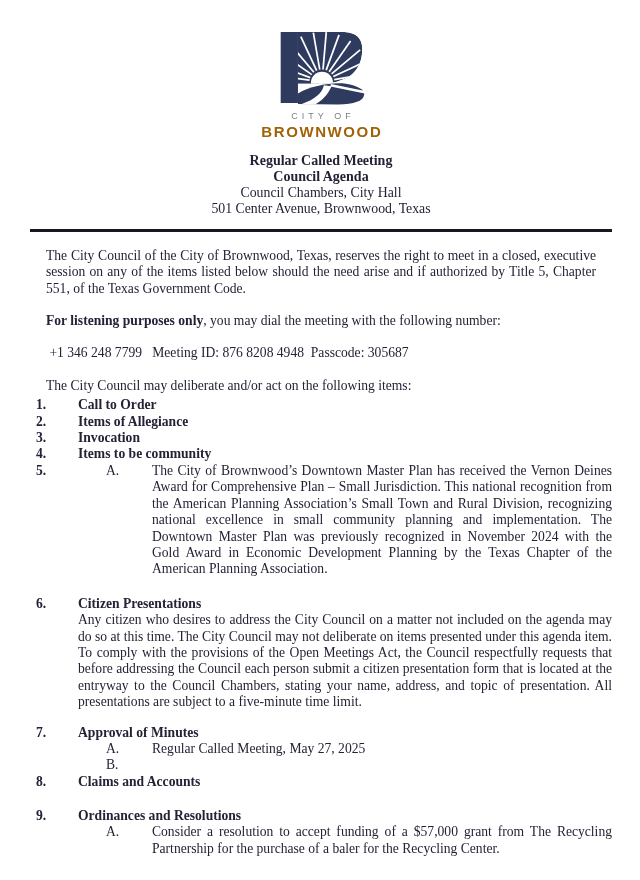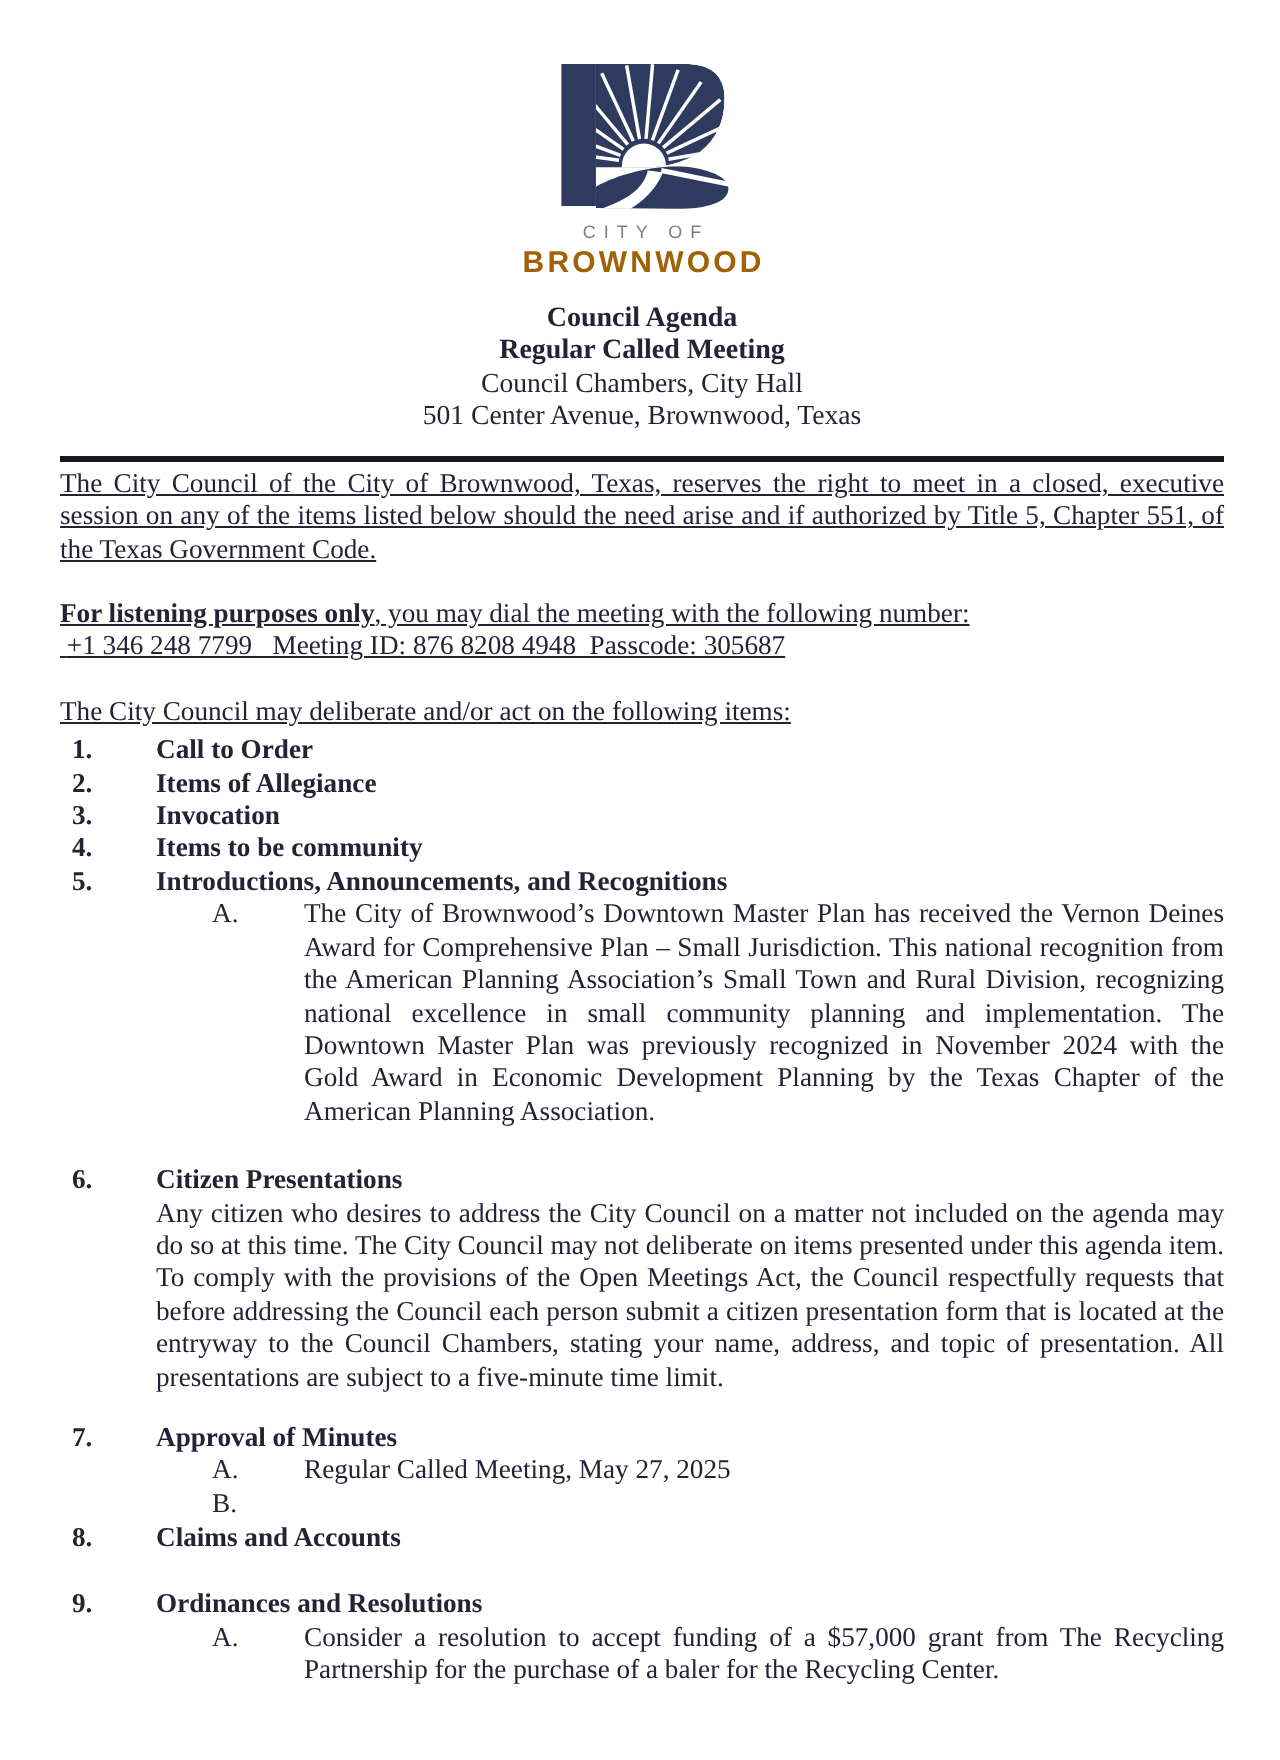"Council Agenda" div.hl { order: before "Regular Called Meeting" -> after "Regular Called Meeting" }
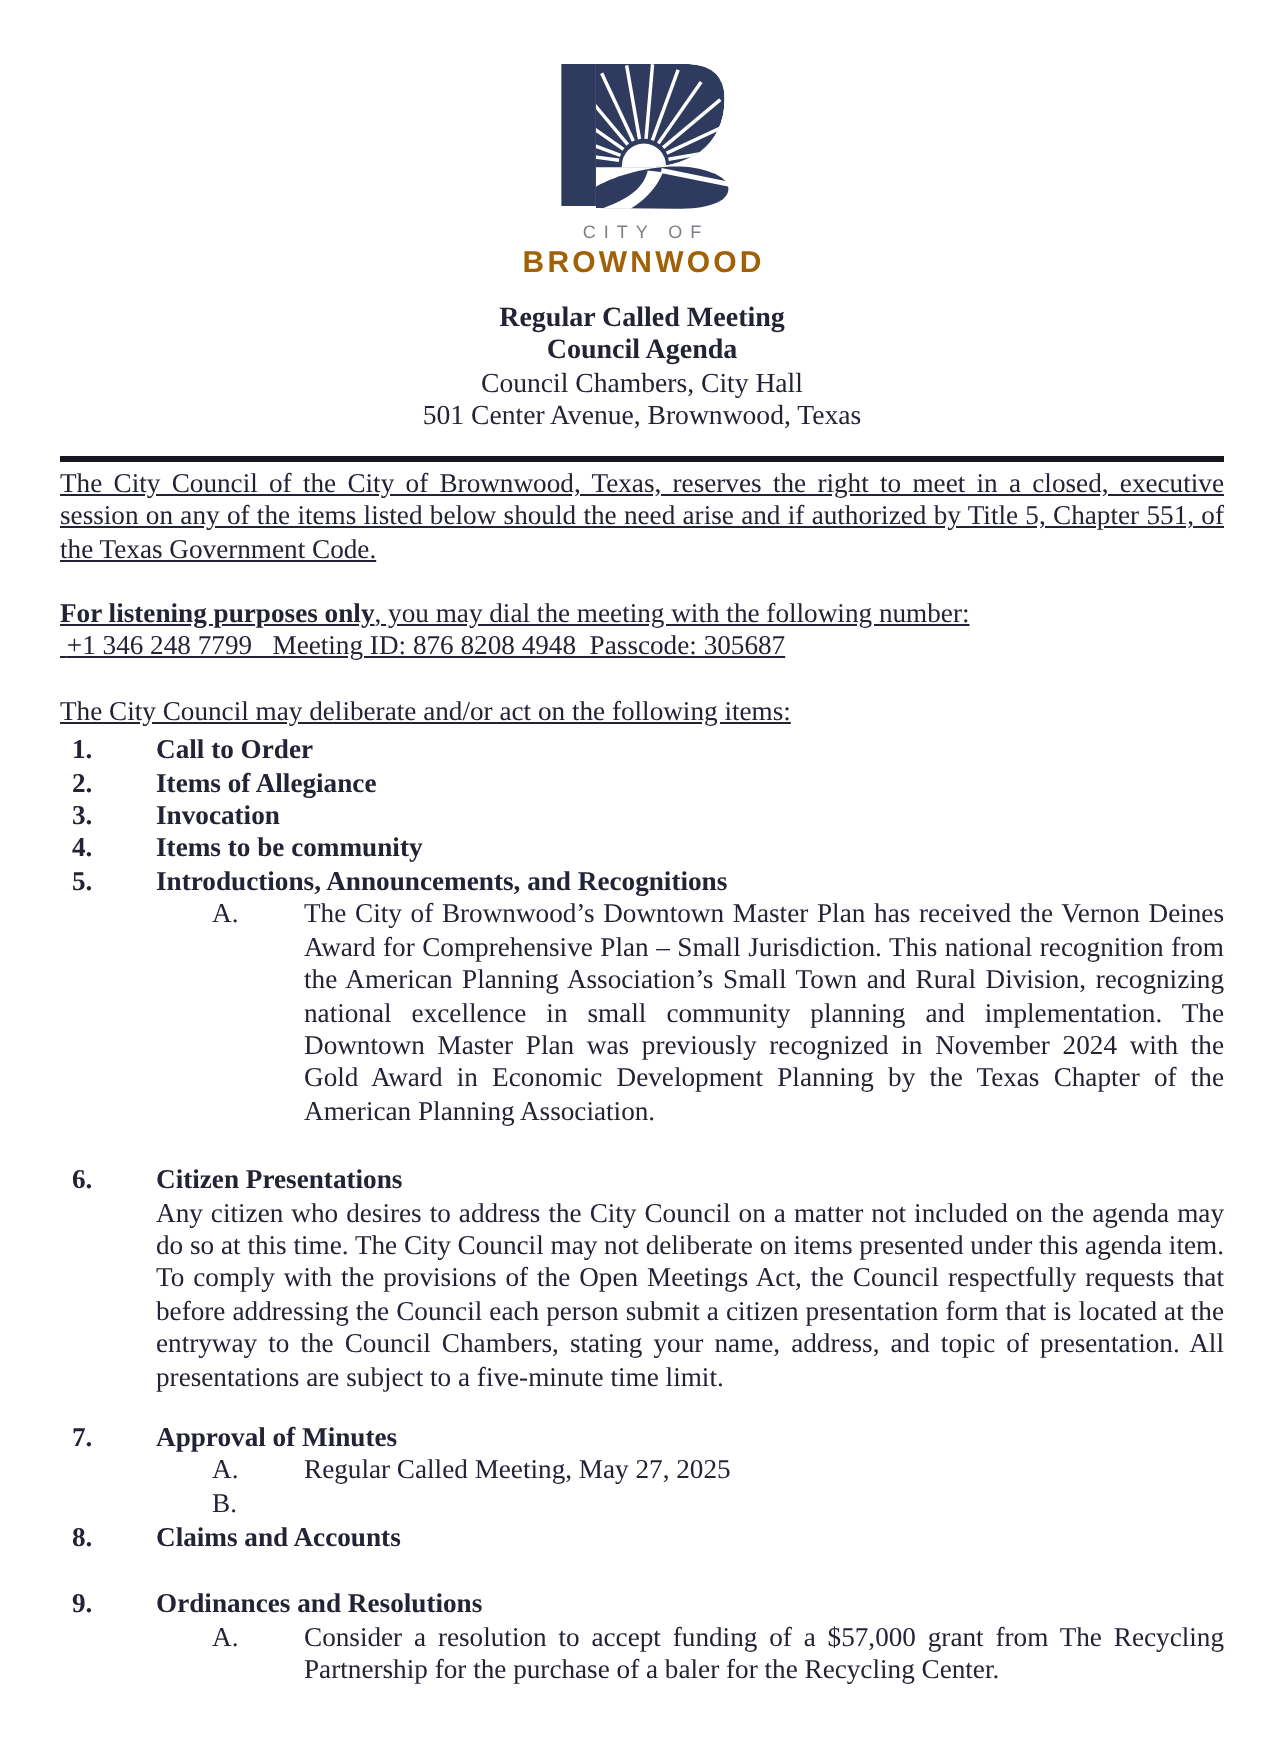"The City Council of the" p { margin: 0 -> 16px; text-decoration: underline -> none }
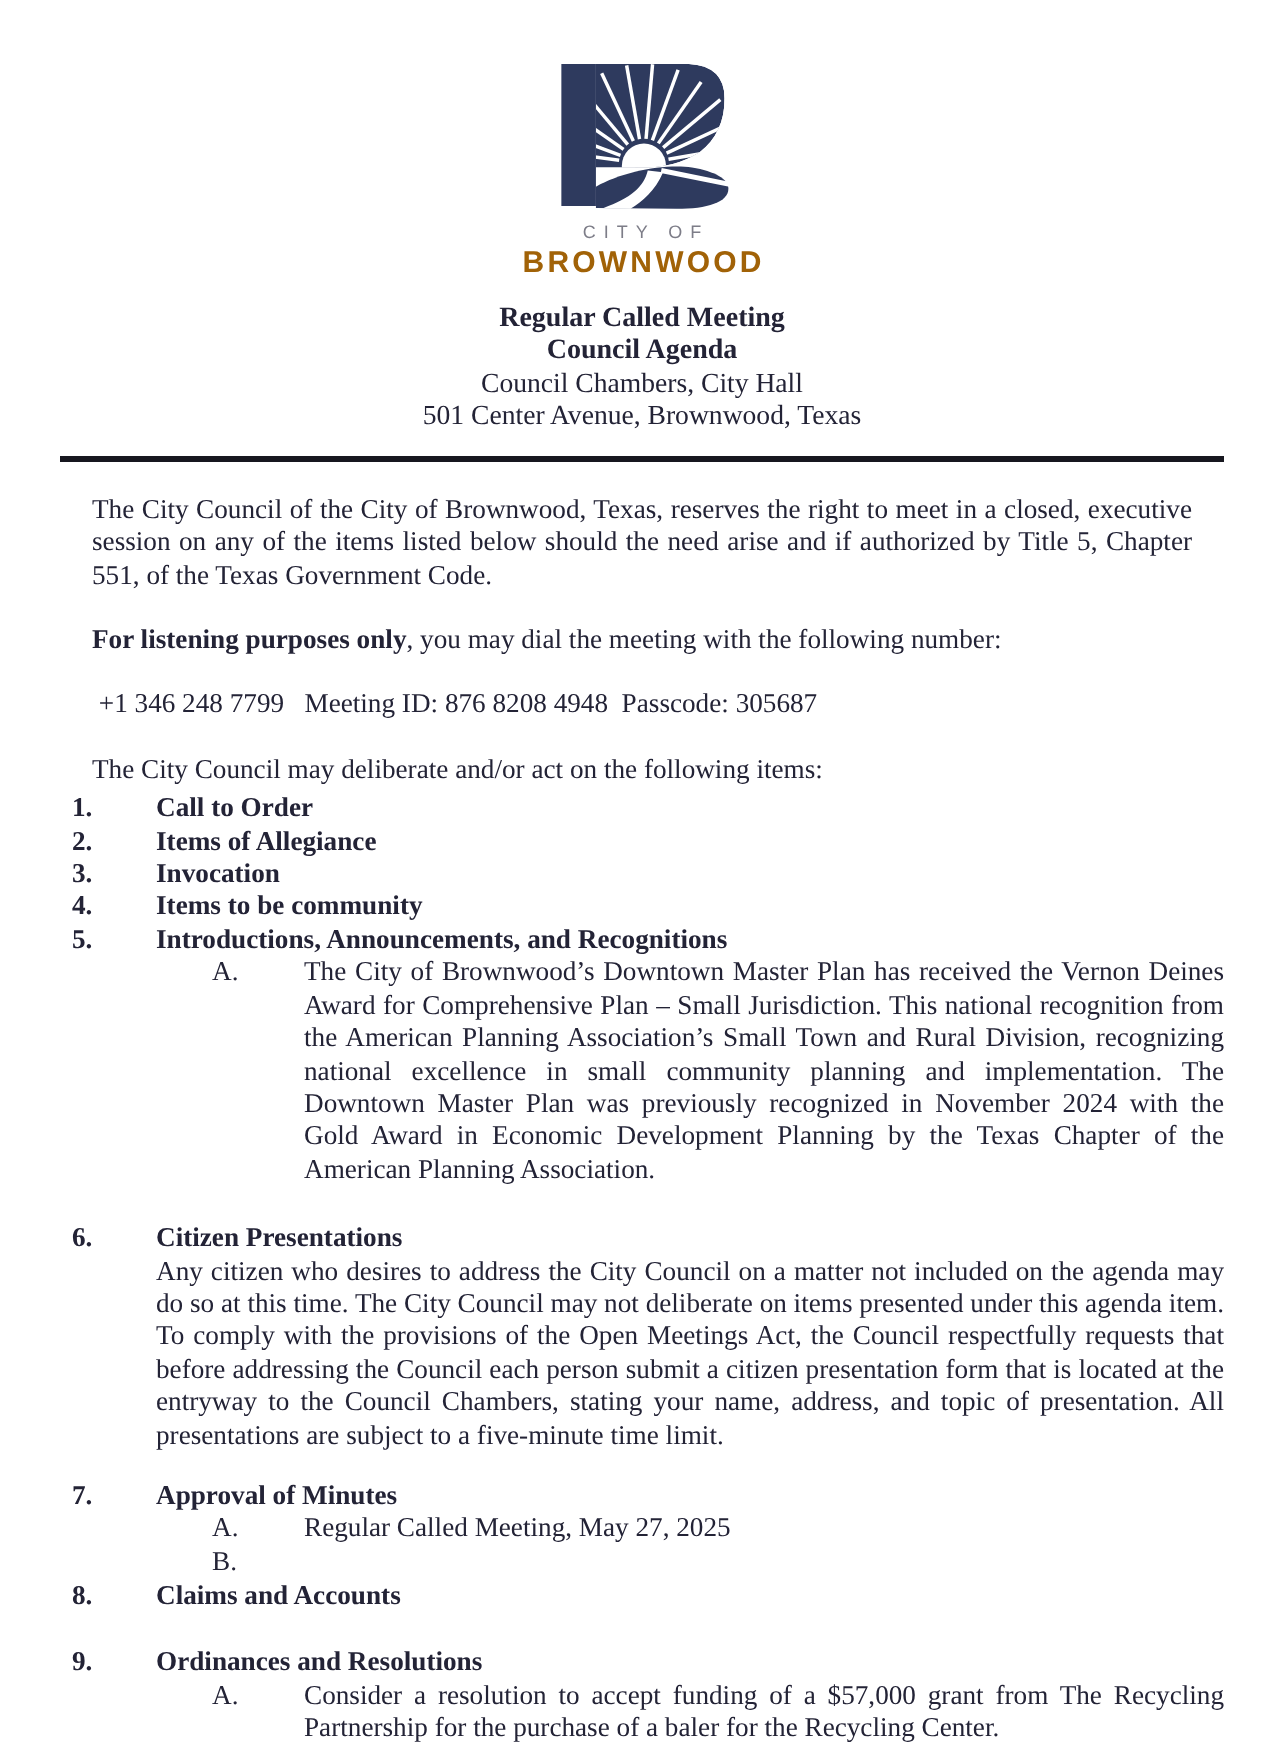"Introductions, Announcements, and" div.item-title { html: <div>Introductions, Announcements, and Recognitions</div> -> none }
